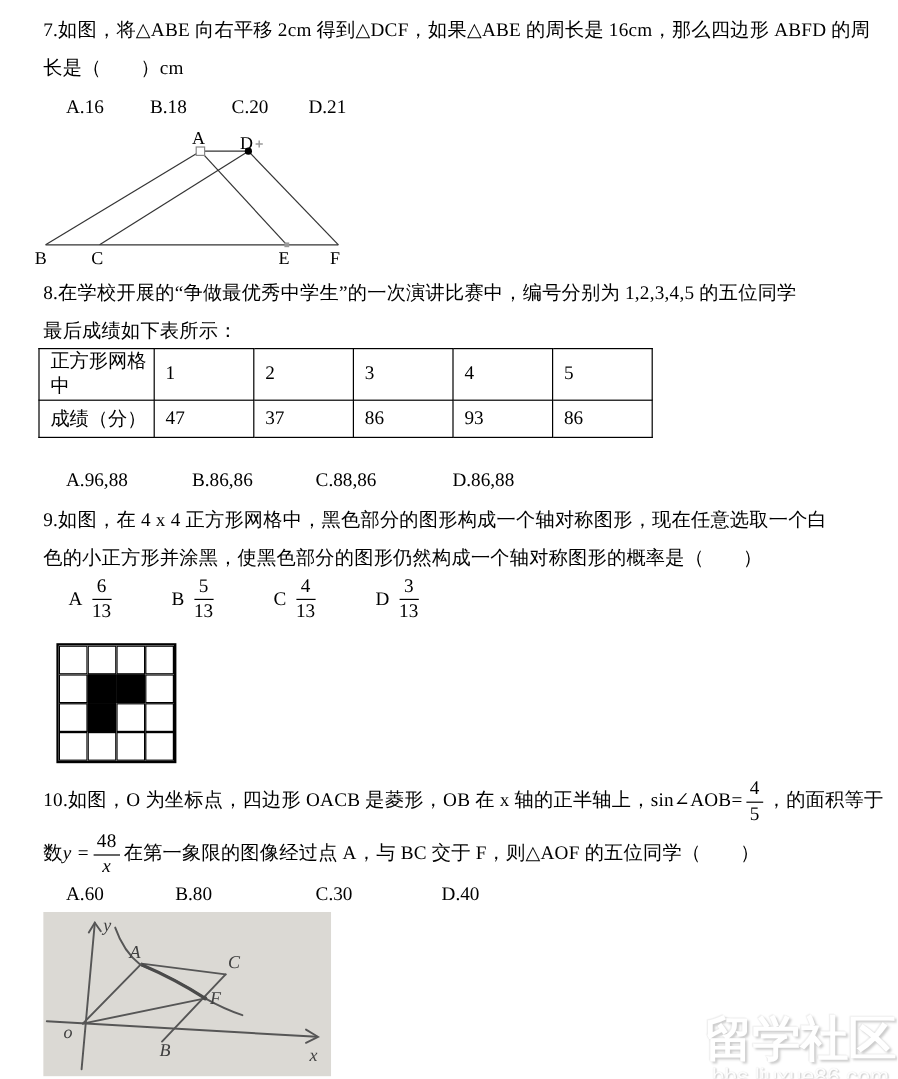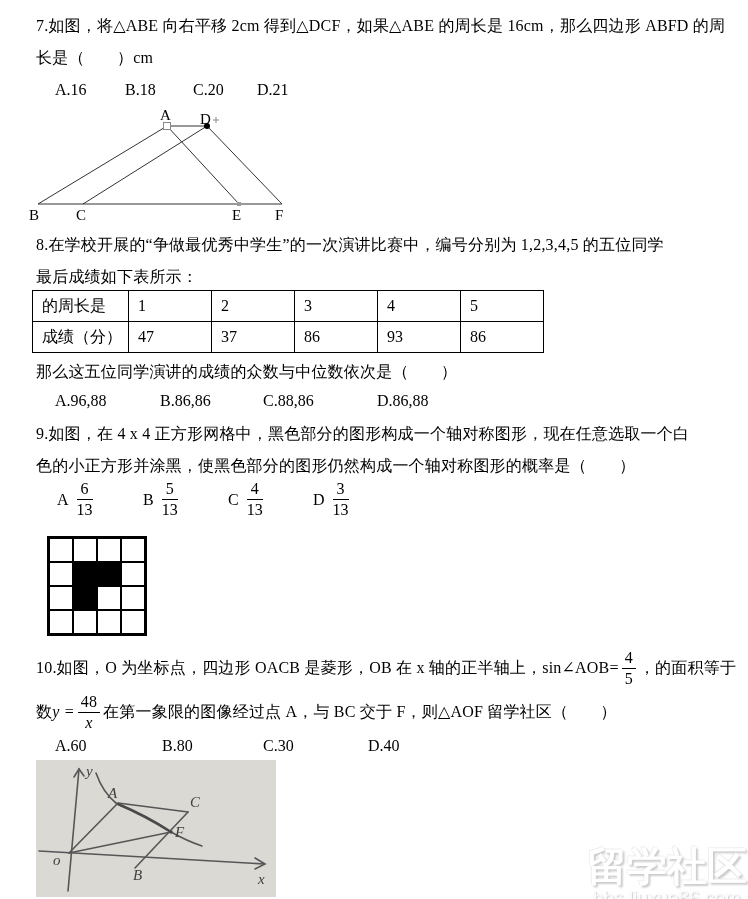"的周长是" td { text: 的周长是 -> 正方形网格中 }
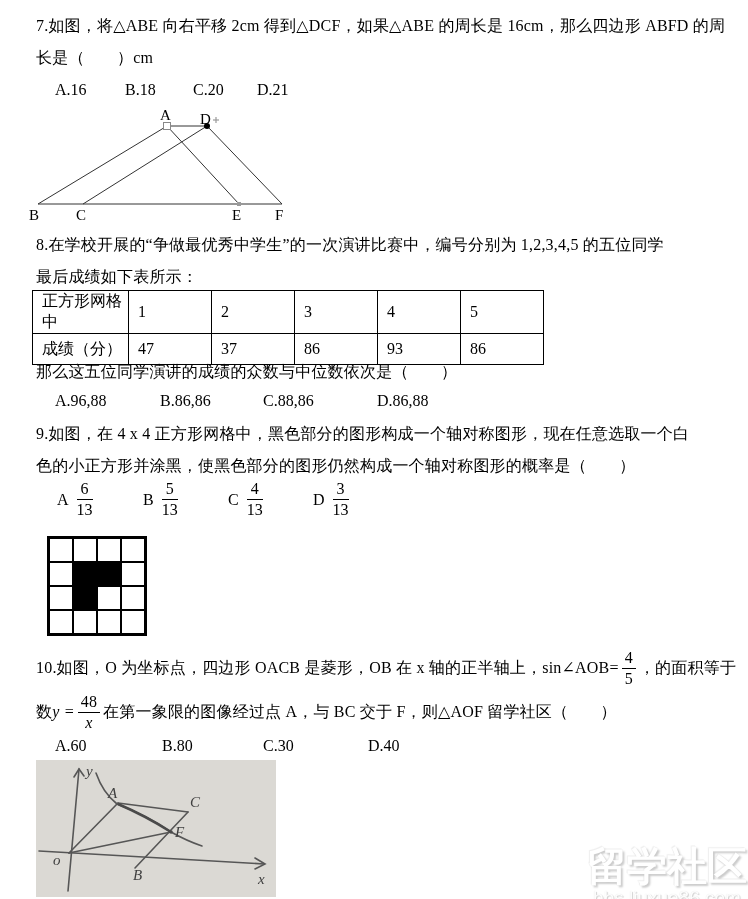"那么这五位同学演讲的成绩的众数与中位数依次是（ ）" div.line { html: <div>那么这五位同学演讲的成绩的众数与中位数依次是（ ）</div> -> none }
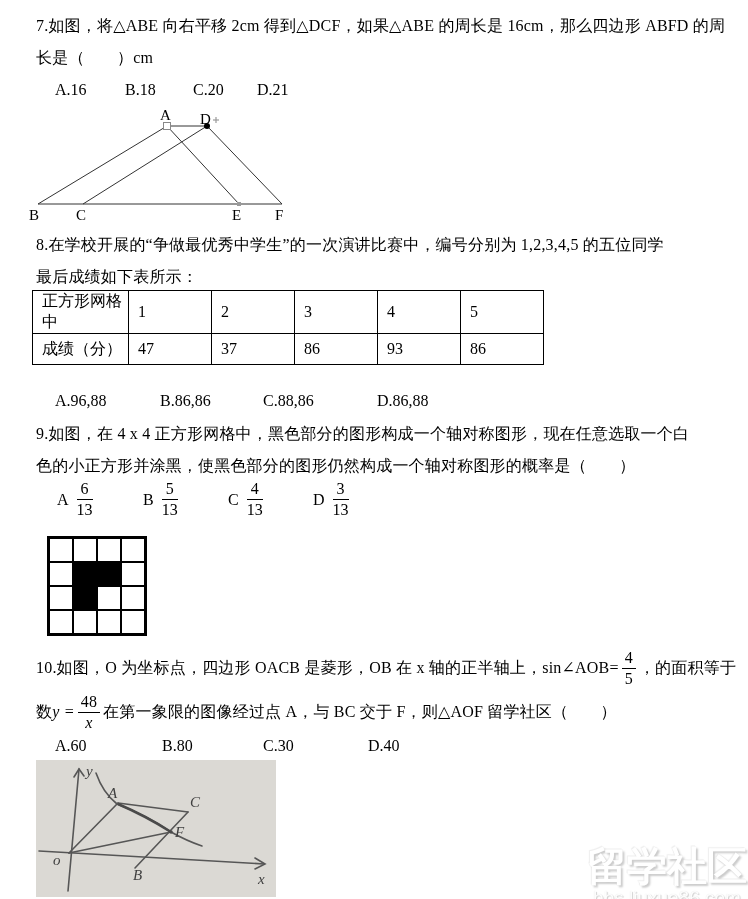"在第一象限的图像经过点 A，与 BC 交于 F，则△AOF" span { text: 留学社区 -> 的五位同学 }
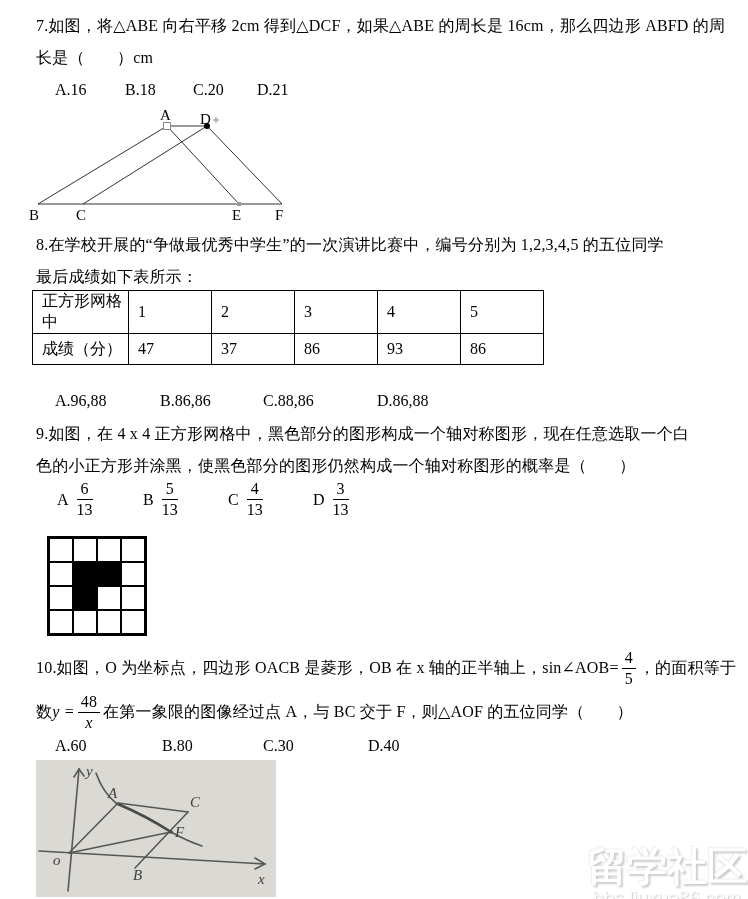"B.80" span { left: 162px -> 146px }
